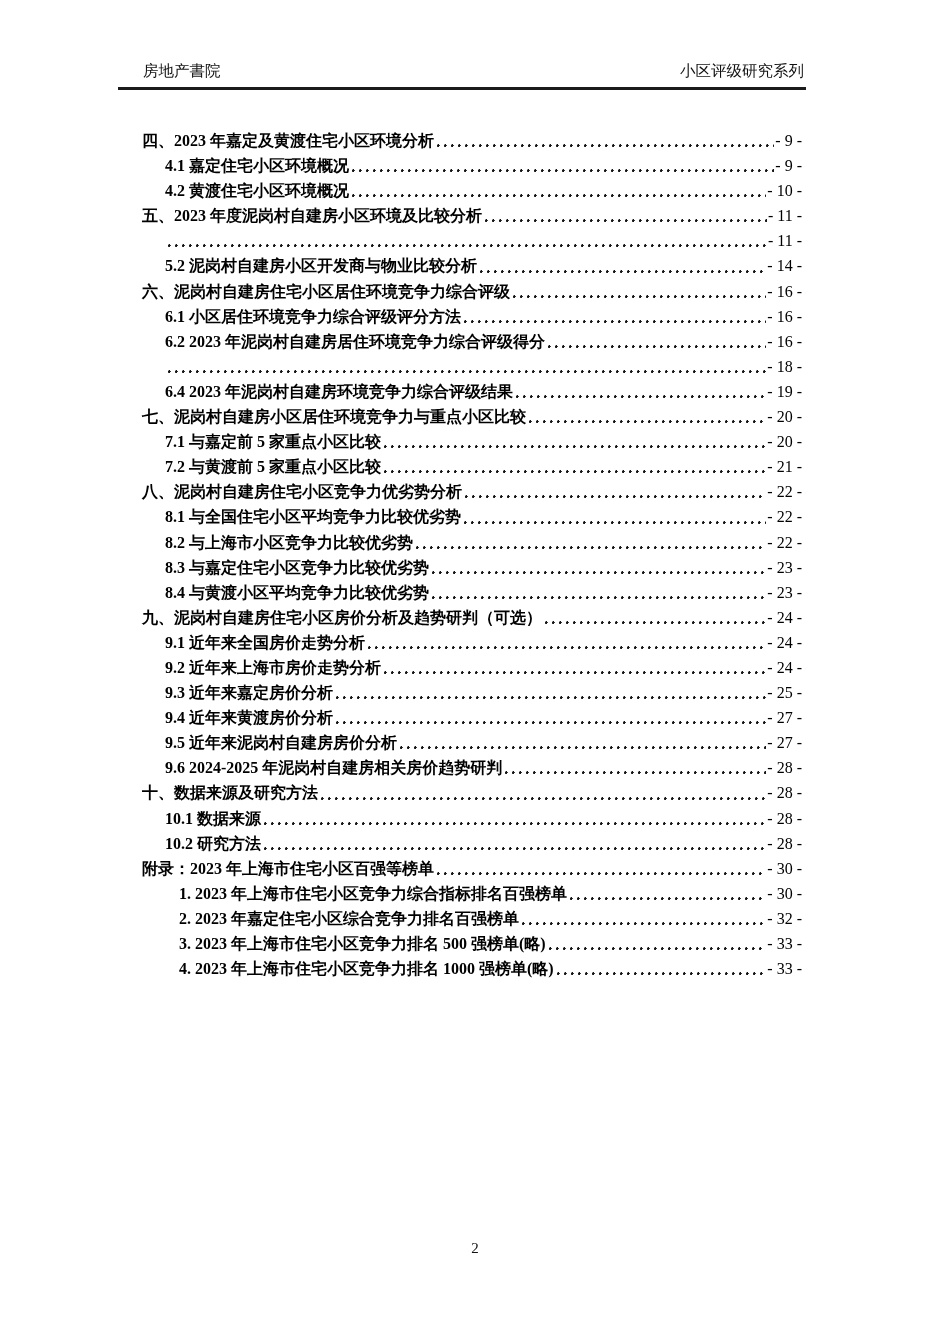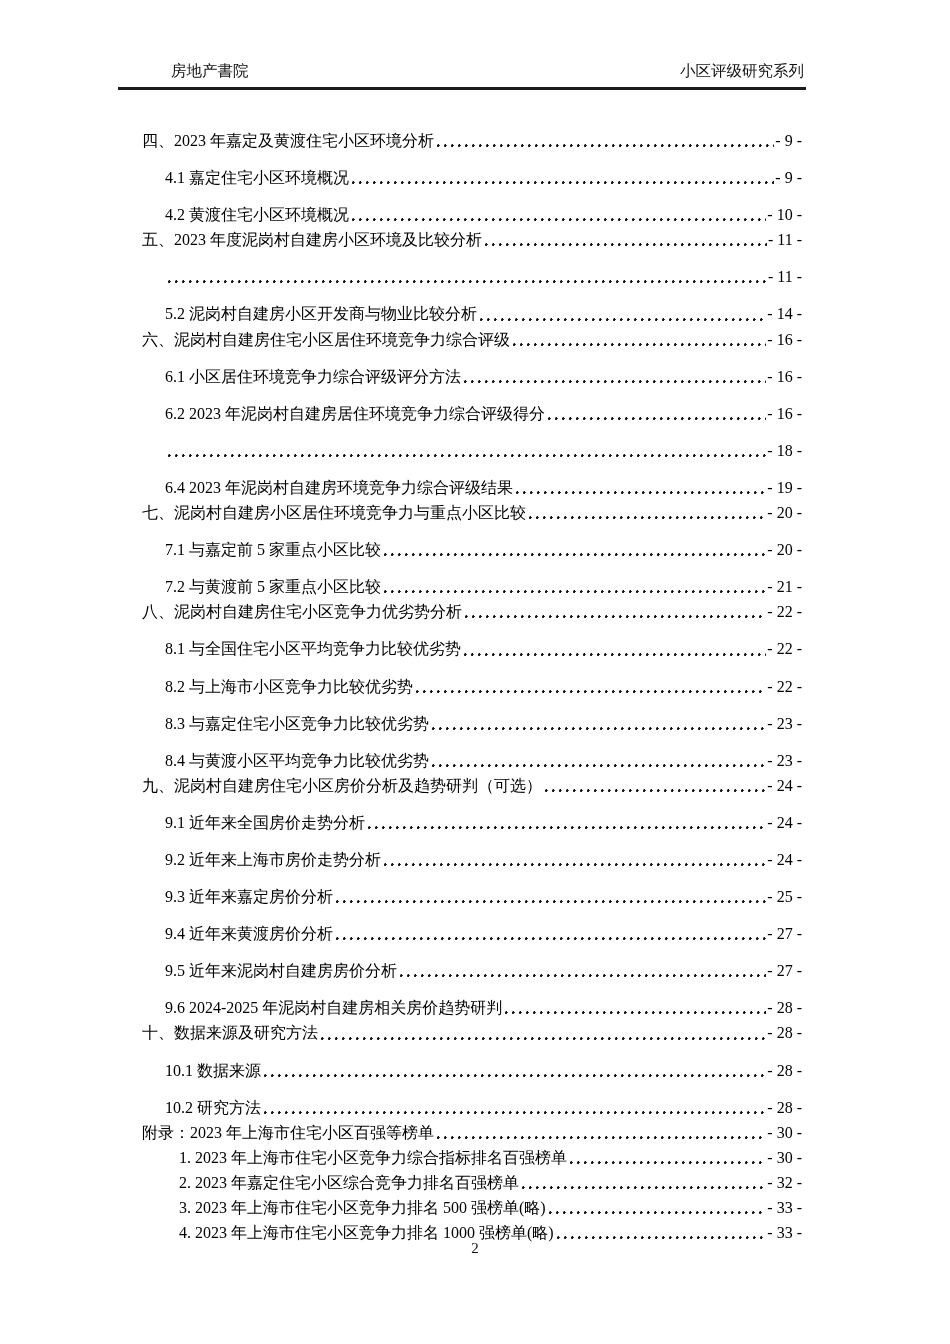"房地产書院" .page-header { margin-left: 28px -> none }
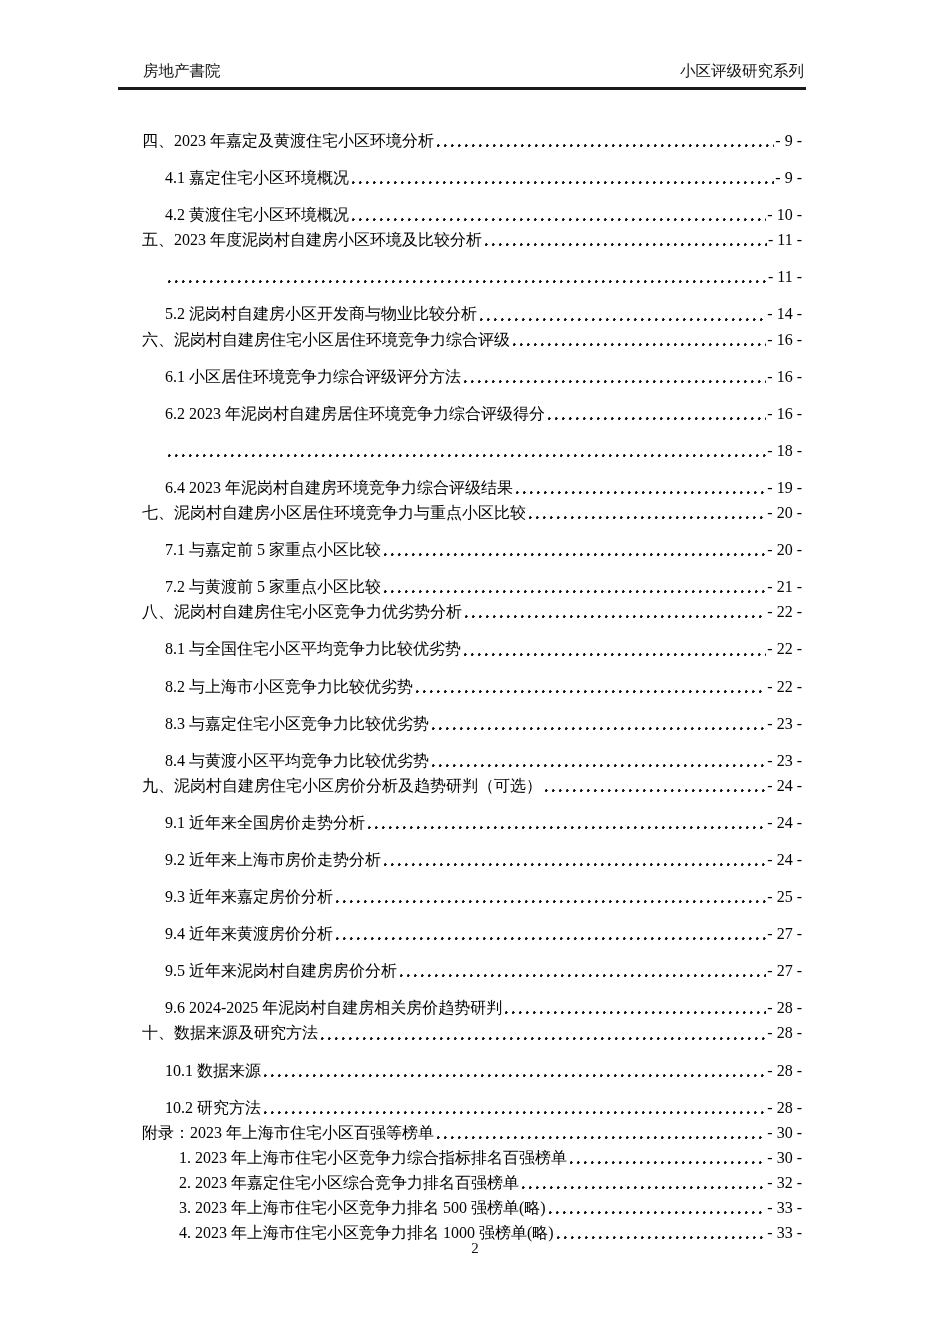"四、2023 年嘉定及黄渡住宅小区环境分析" .toc-label { font-weight: none -> bold }
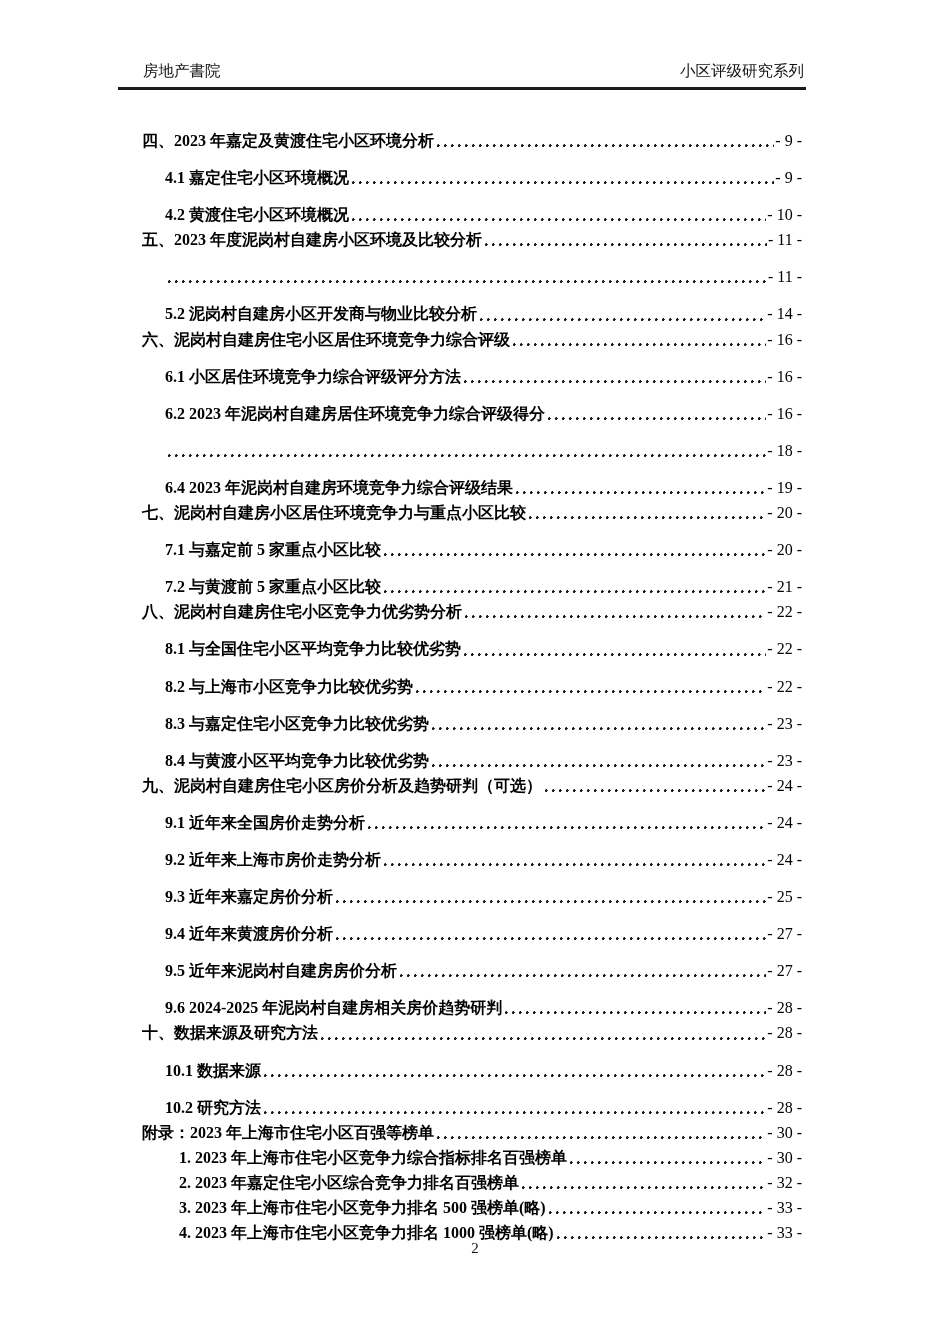"4.1 嘉定住宅小区环境概况" .toc-entry.level-1 { margin-top: 12px -> none }
